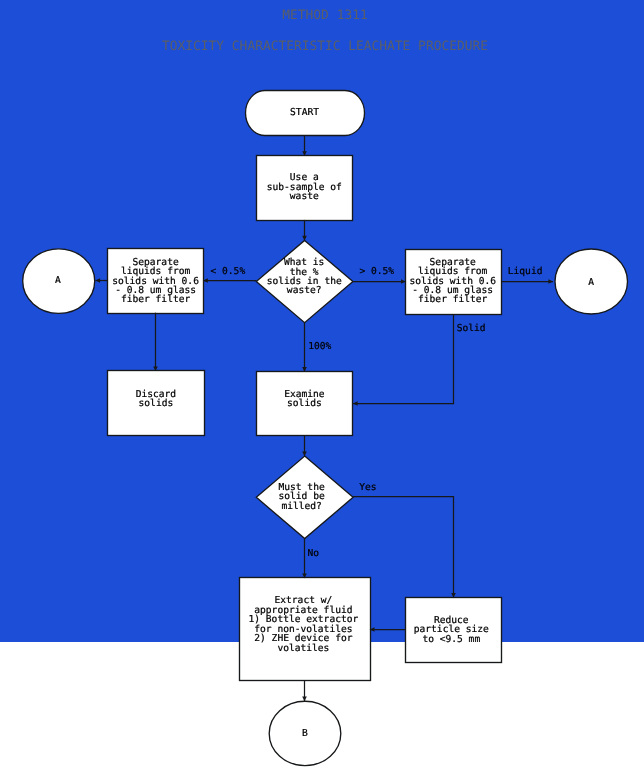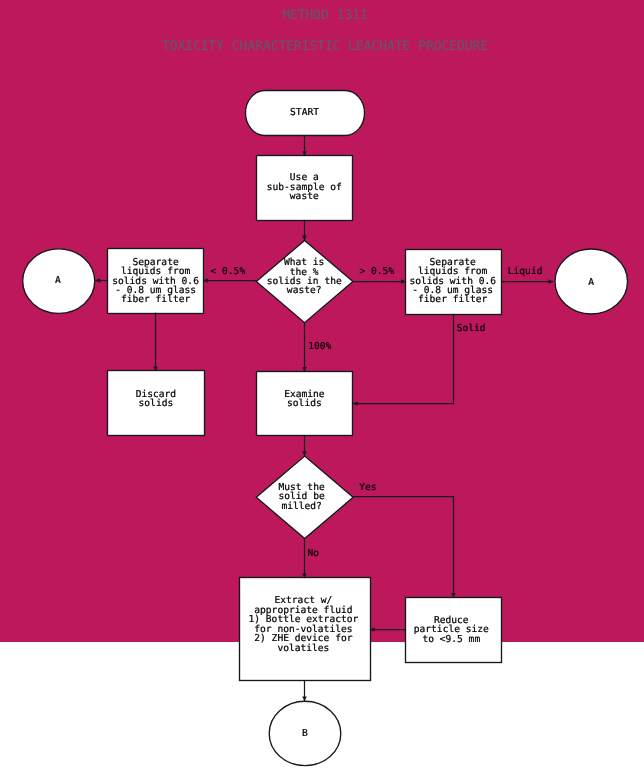"METHOD 1311" #sheet { background: #be185d -> #1d4ed8 }
